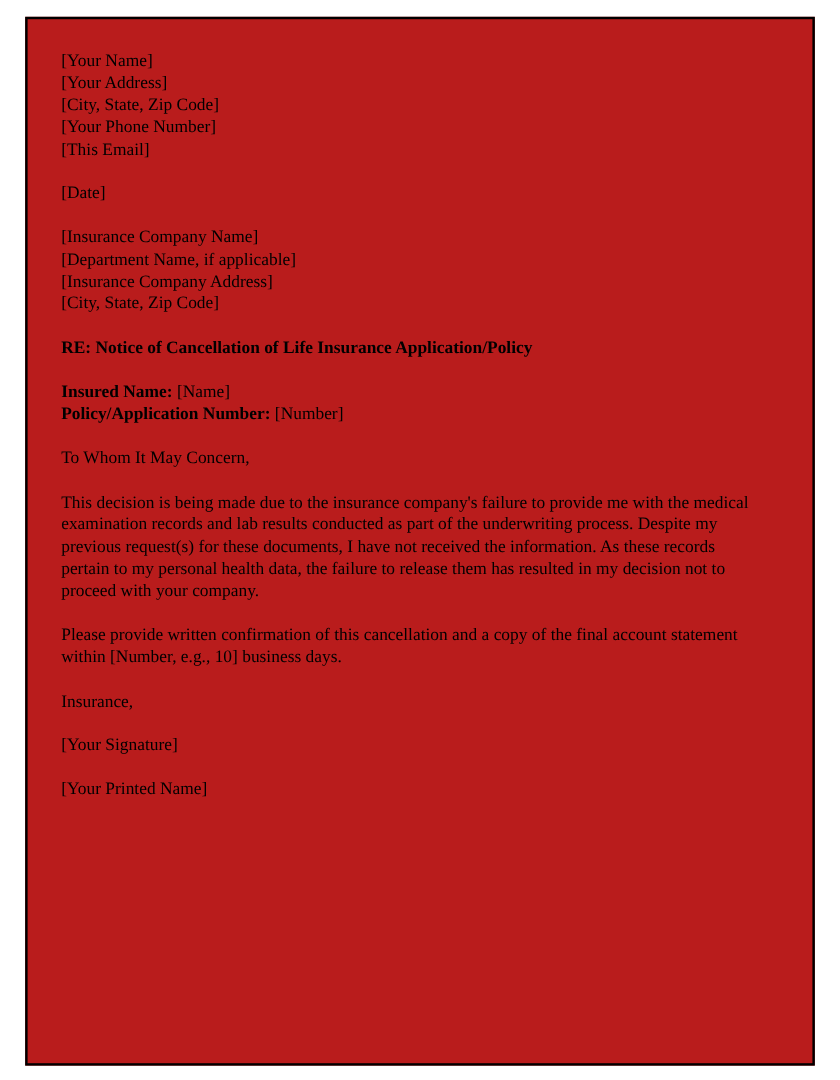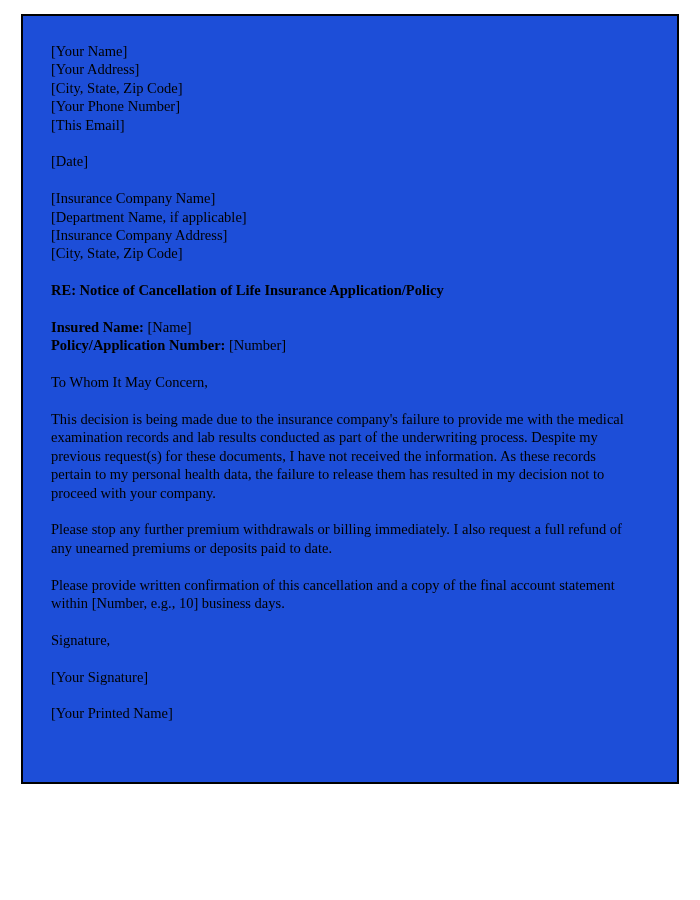"[Your Name]" .letter-frame { background: #1d4ed8 -> #b91c1c; height: 770px -> 874px }
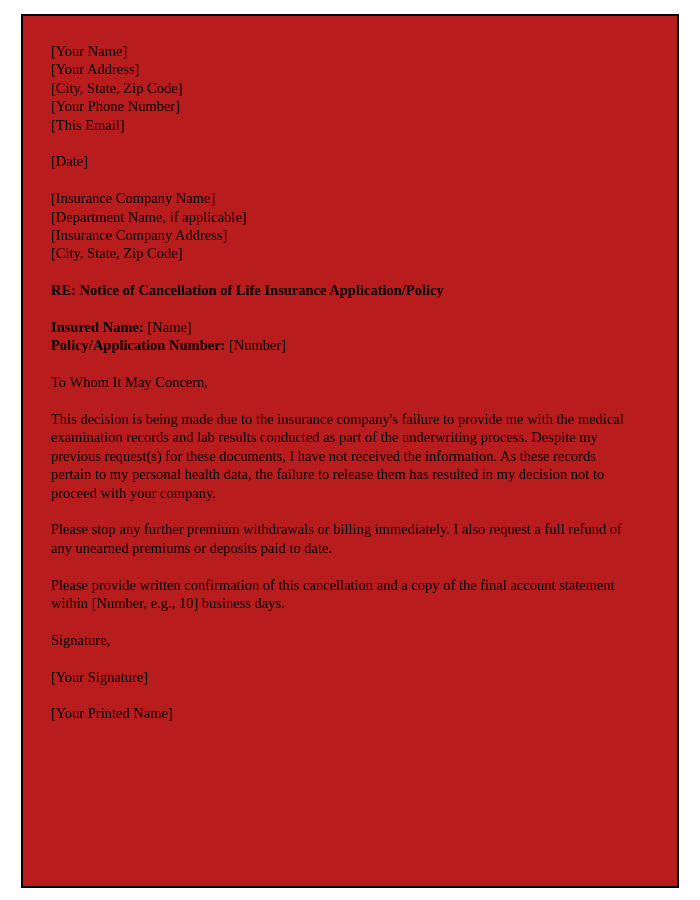"Please stop any further premium" div.para { html: <div>Please stop any further premium withdrawals or billing immediately. I also request a full refund of any unearned premiums or deposits paid to date.</div> -> none }
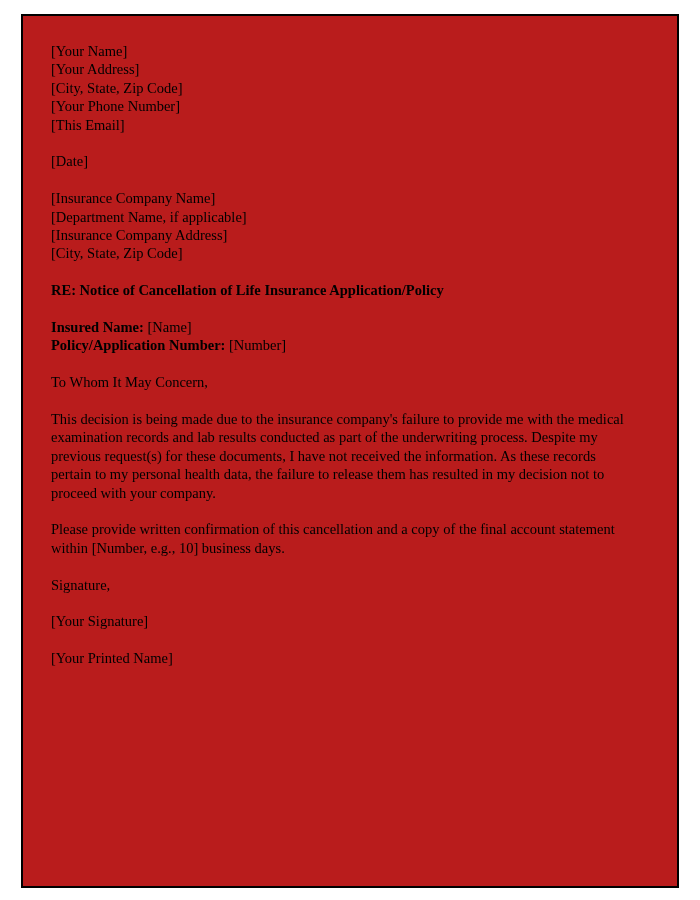"Signature," div.para { text: Signature -> Insurance }
